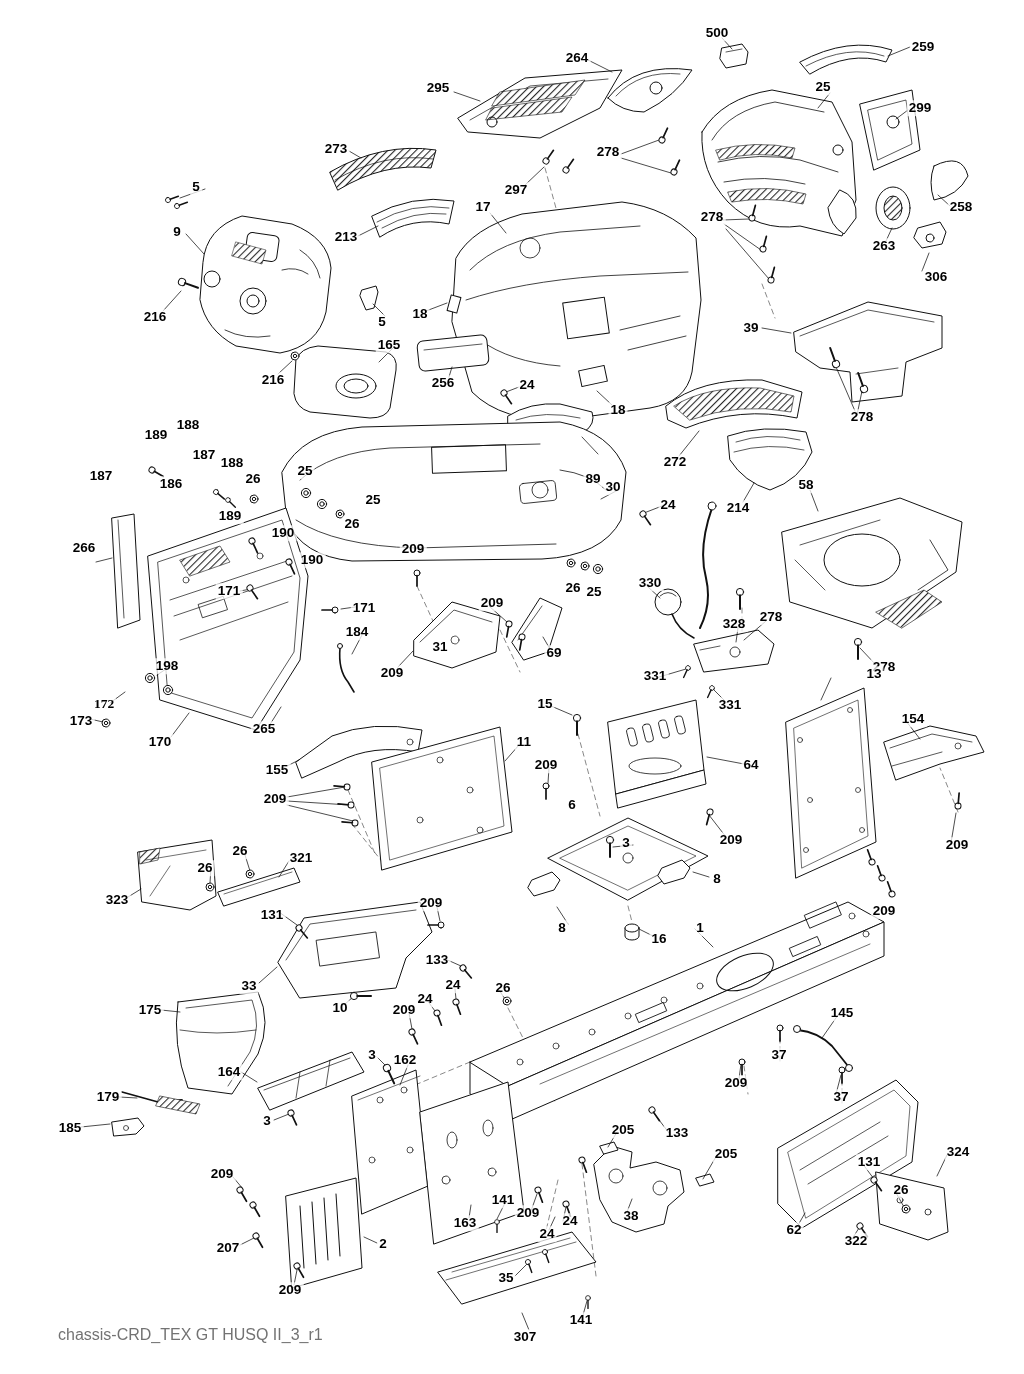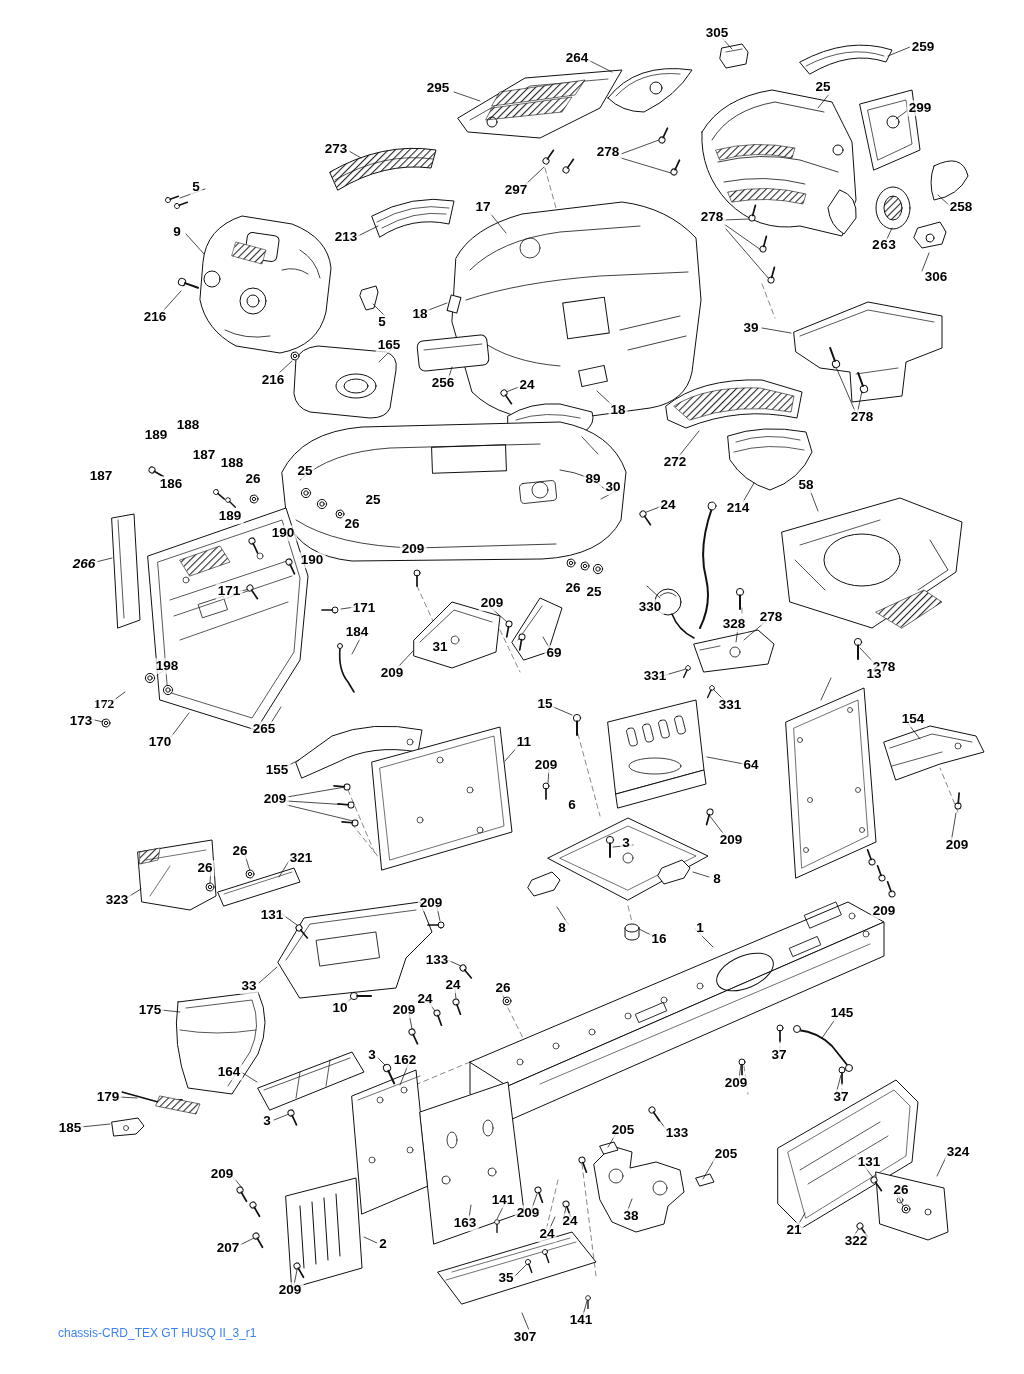"305" span.callout { text: 305 -> 500 }
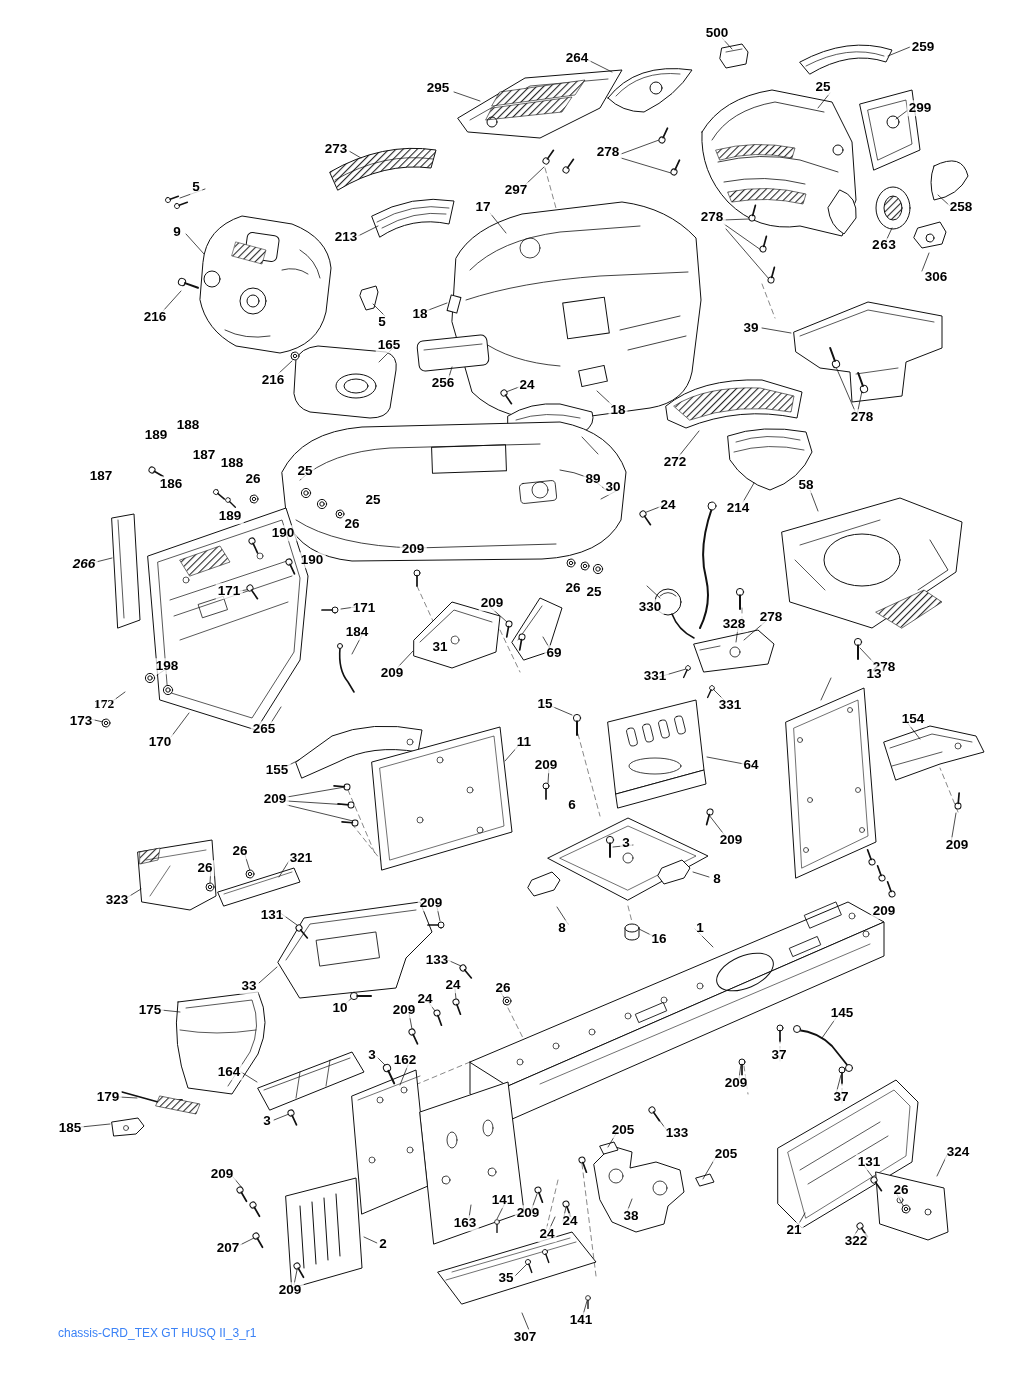"263" span.callout { font-family: Liberation Mono, monospace -> none }
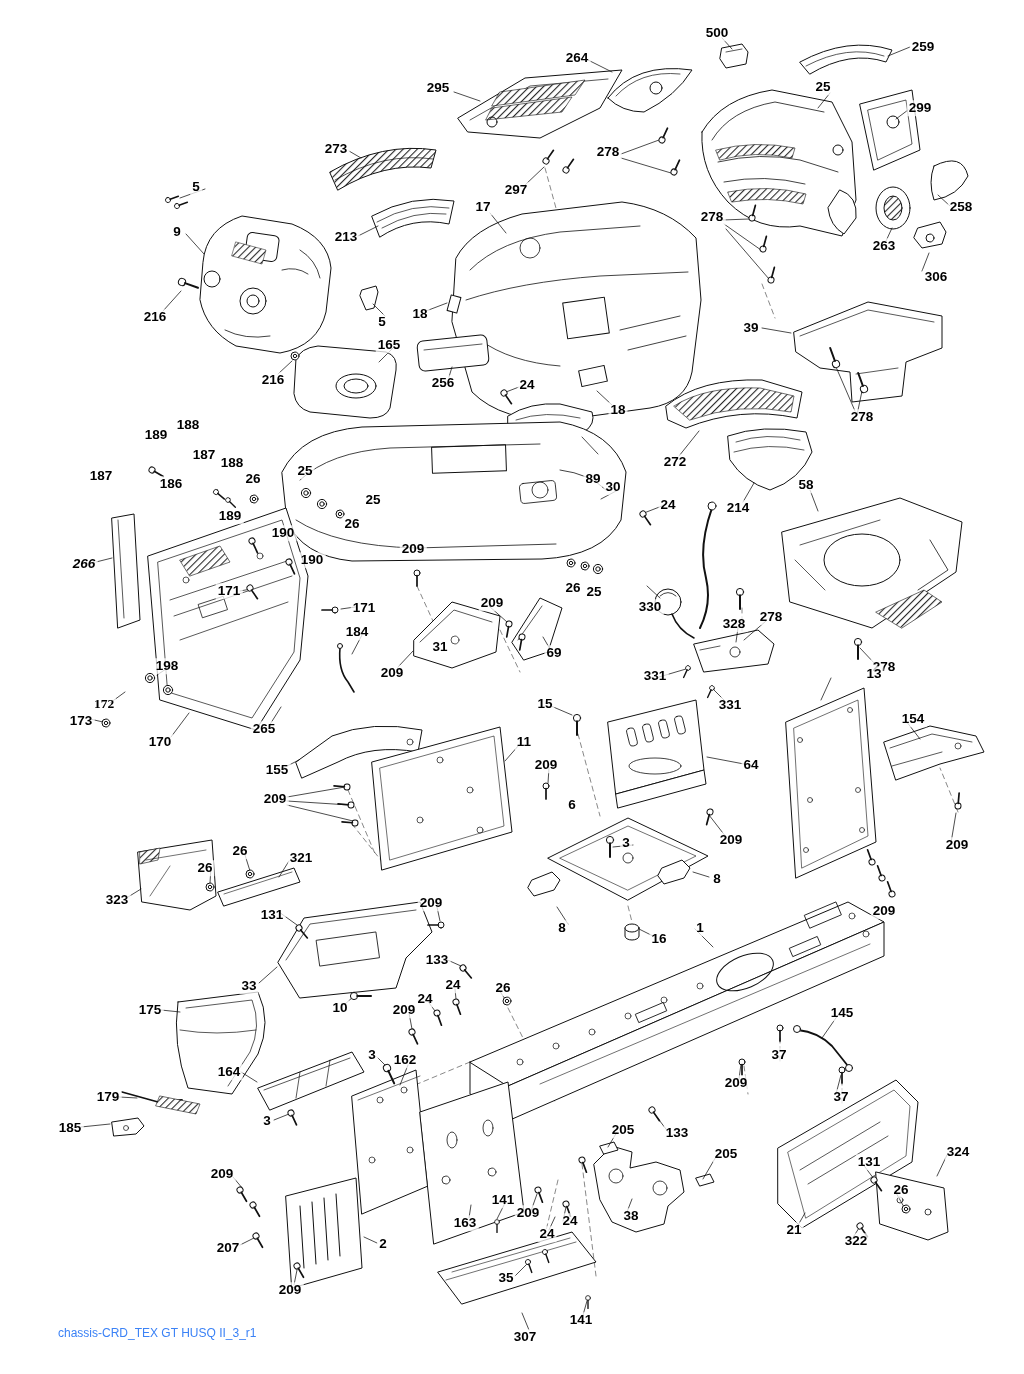"266" span.callout { font-style: italic -> none; top: 564px -> 548px }
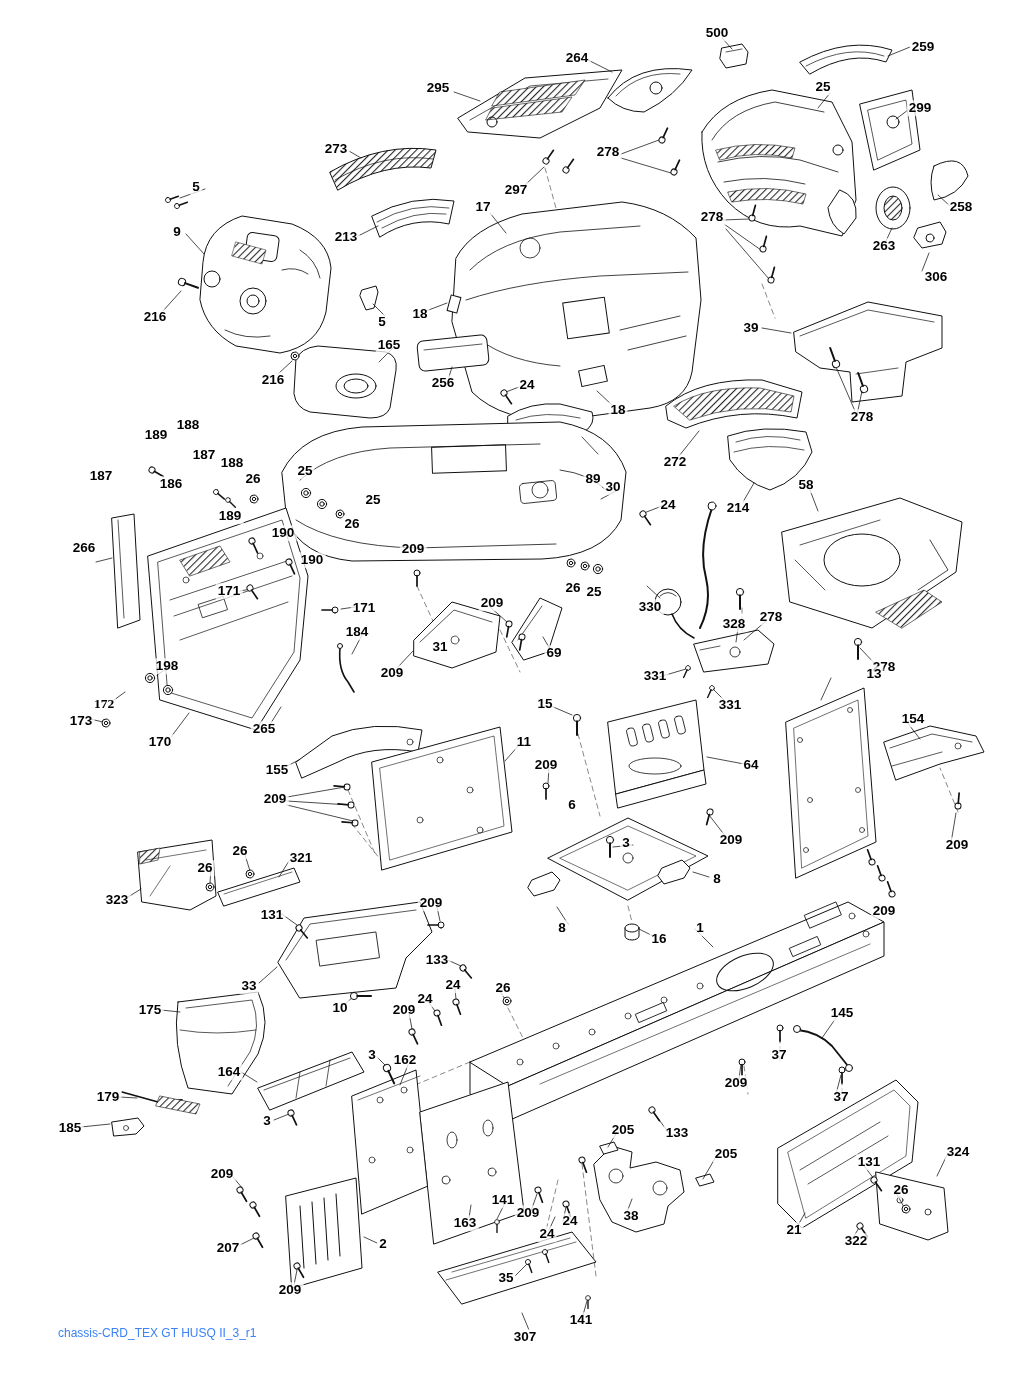"330" span.callout { margin-top: 24px -> none }
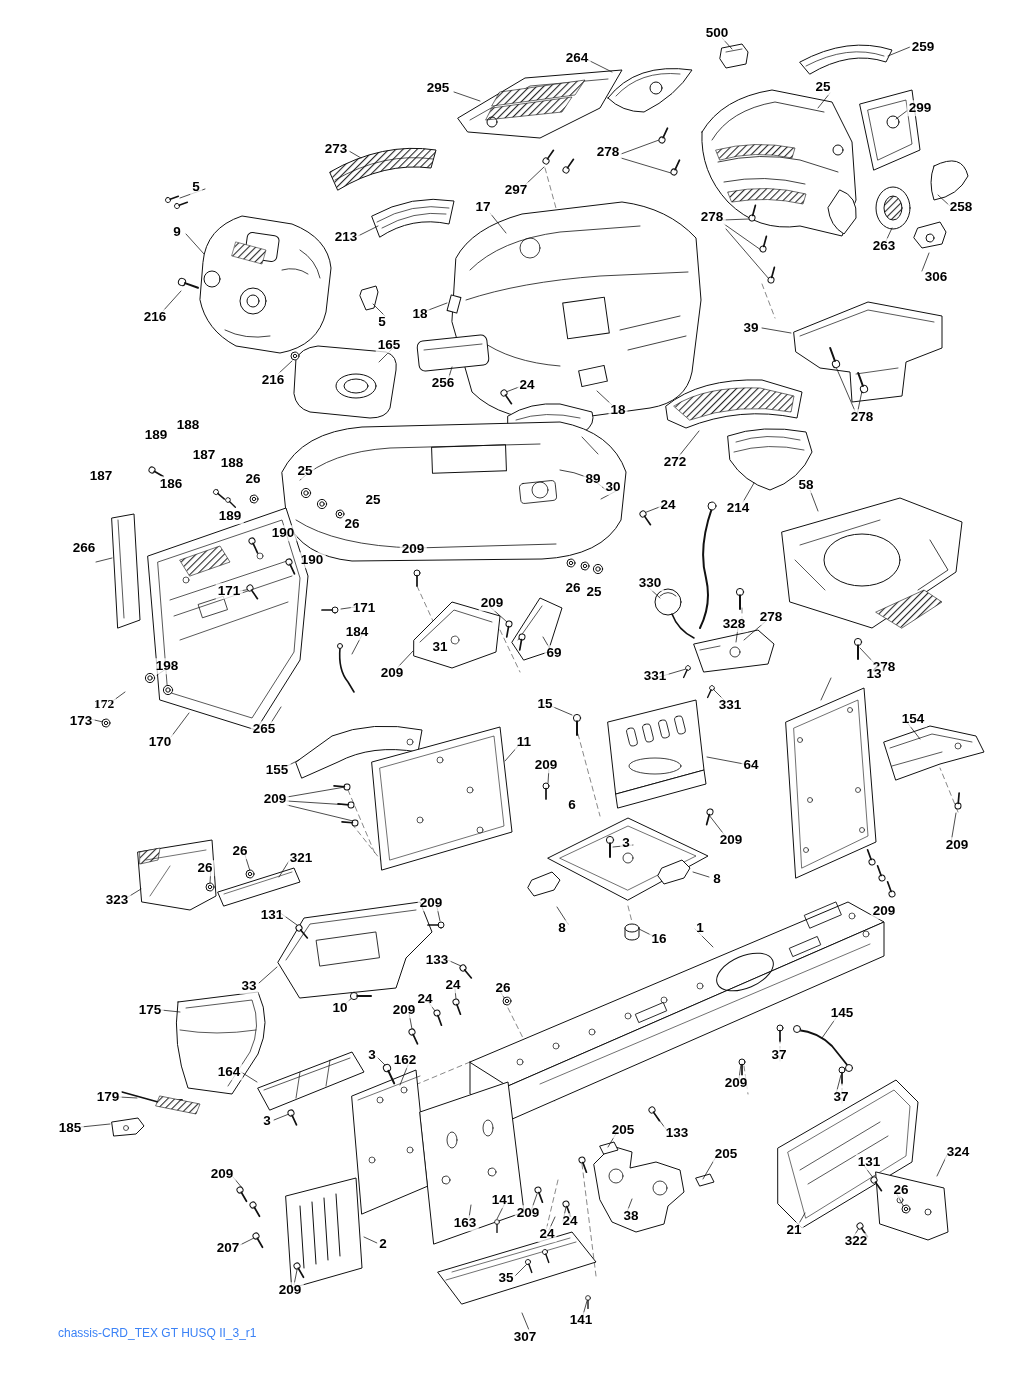"21" span.callout { text: 21 -> 62 }
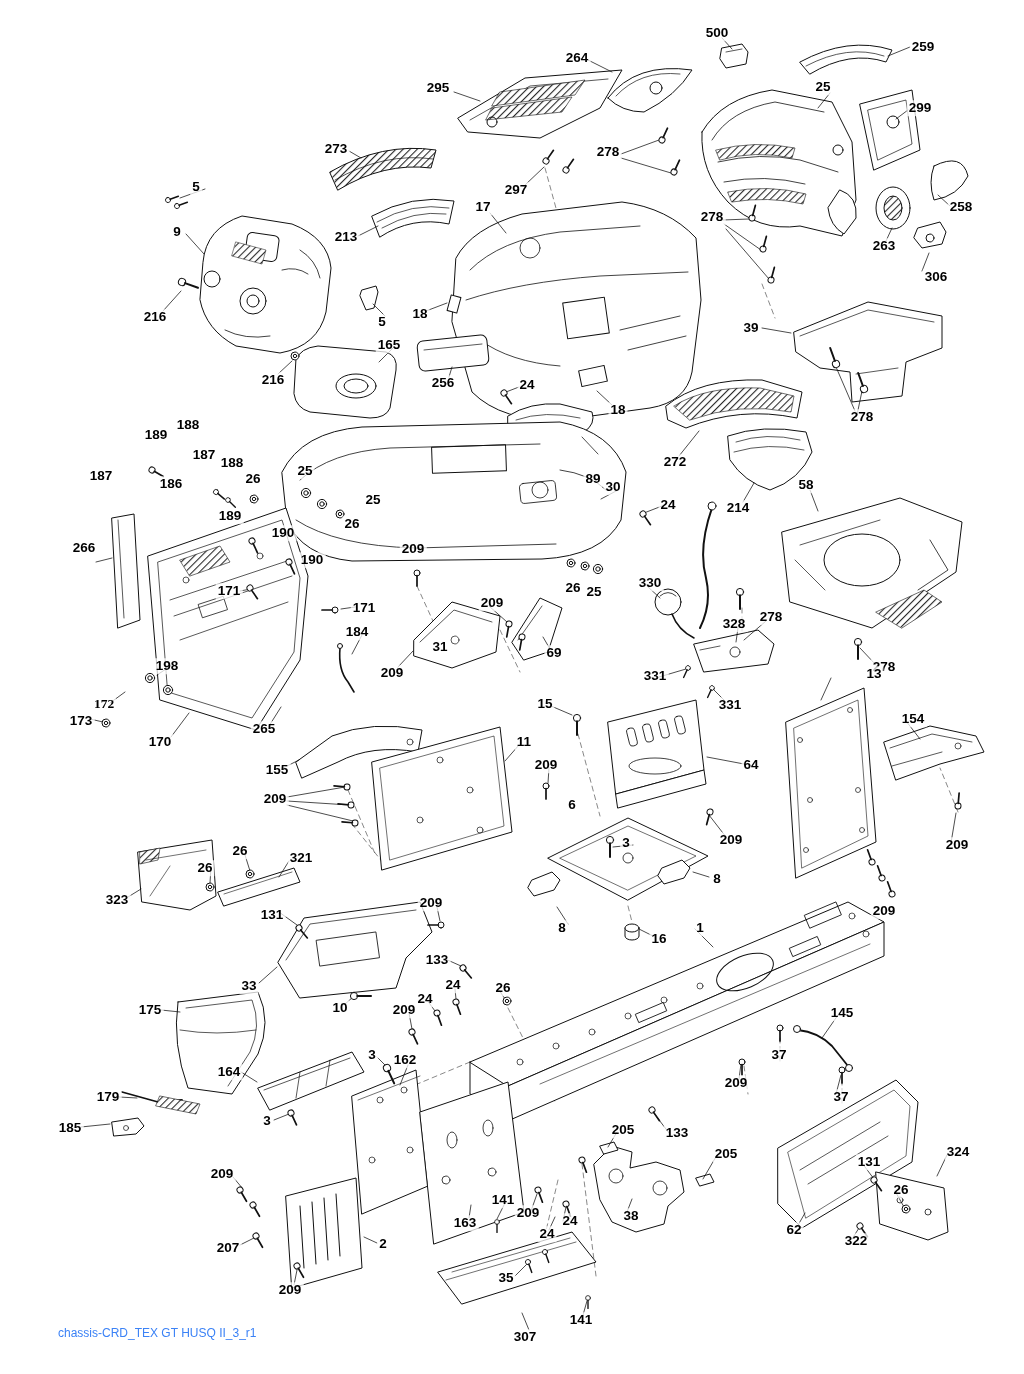"chassis-CRD_TEX GT HUSQ II_3_r1" .drawing-id { color: #3b82f6 -> #737373; font-size: 12px -> 16px }
